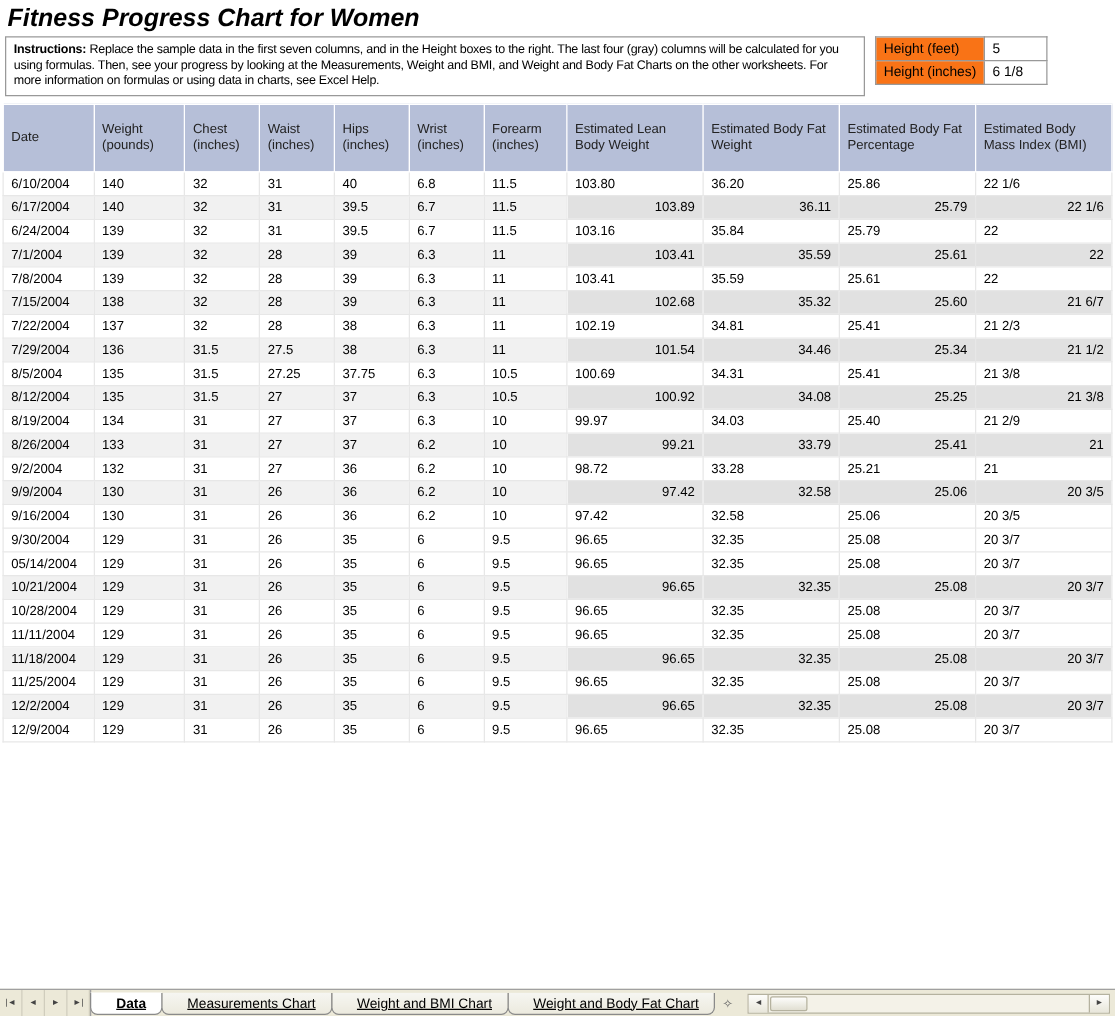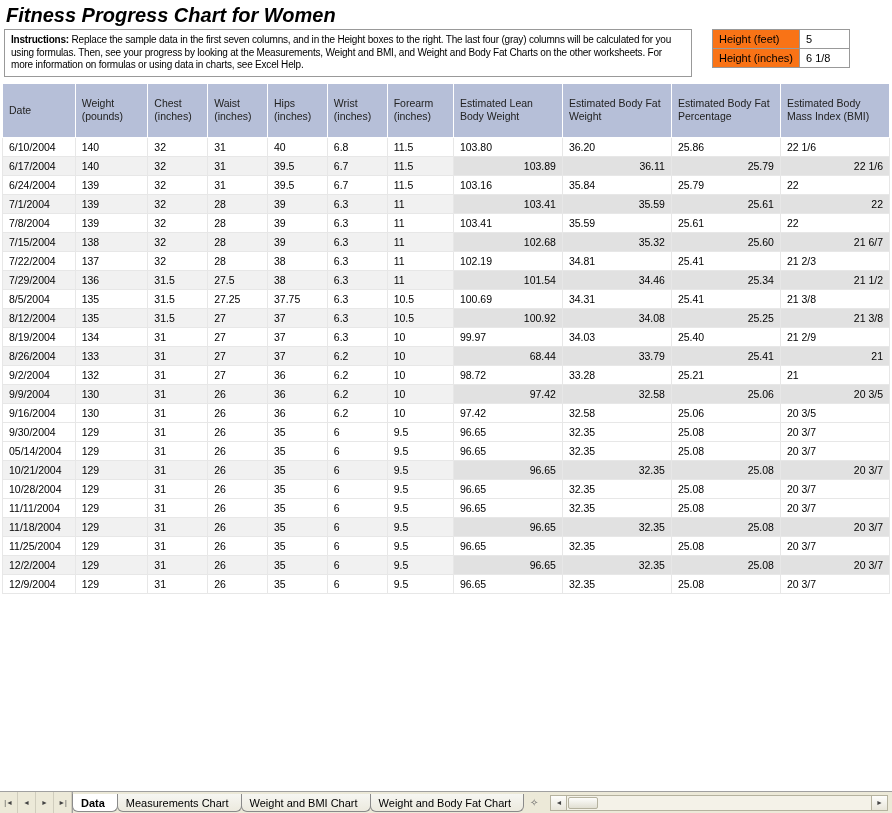"Instructions: Replace the sample data" .top-row { gap: 20px -> 8px }
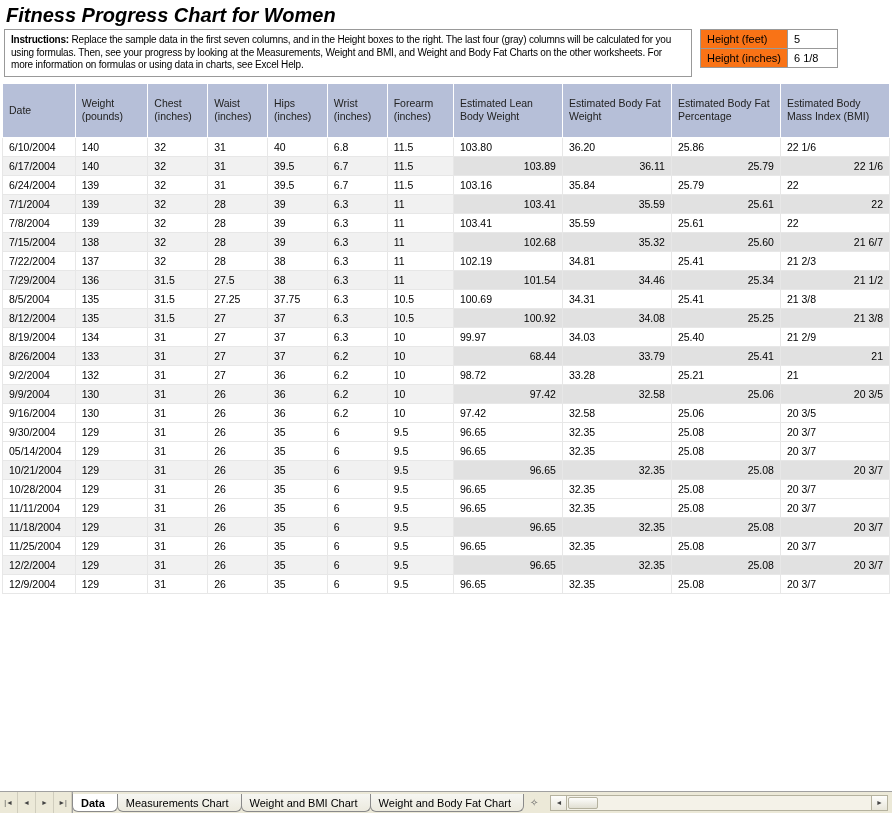"68.44" td.calc { text: 68.44 -> 99.21 }
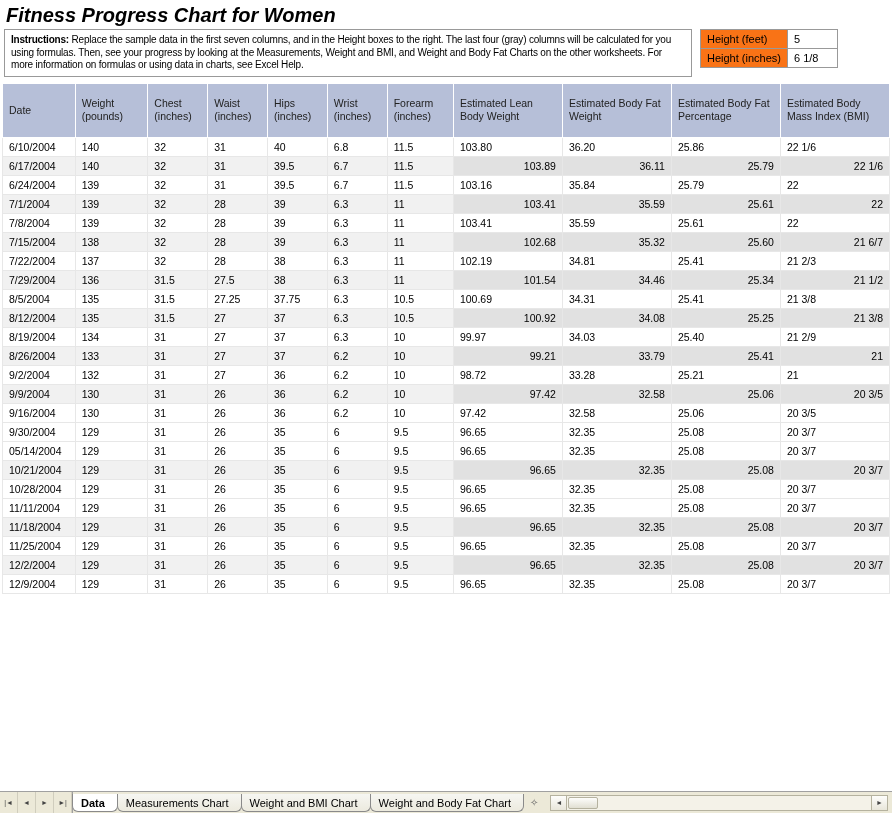"Data" .tab { padding: 3px 12px 2px 8px -> 3px 12px 2px 20px; text-decoration: none -> underline }
